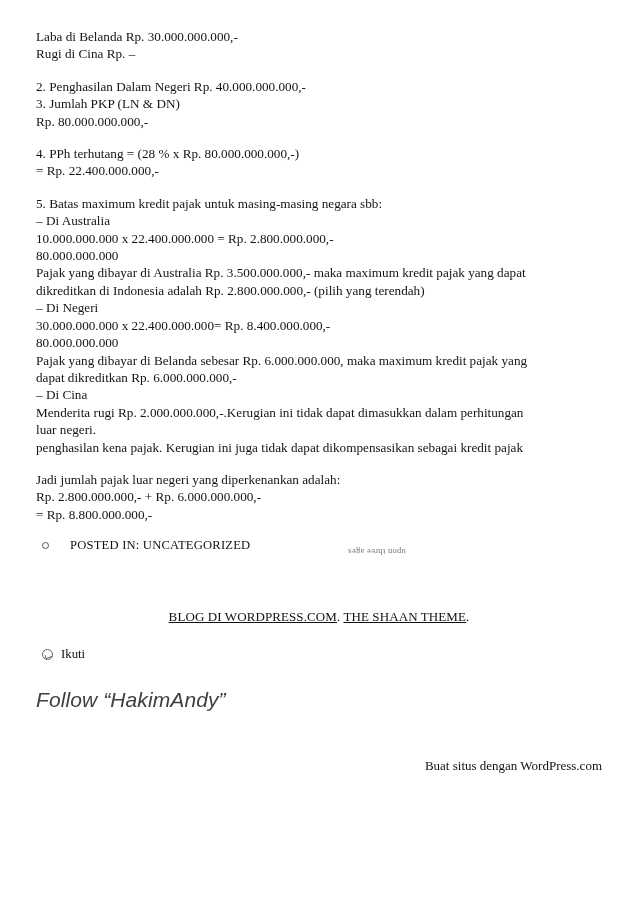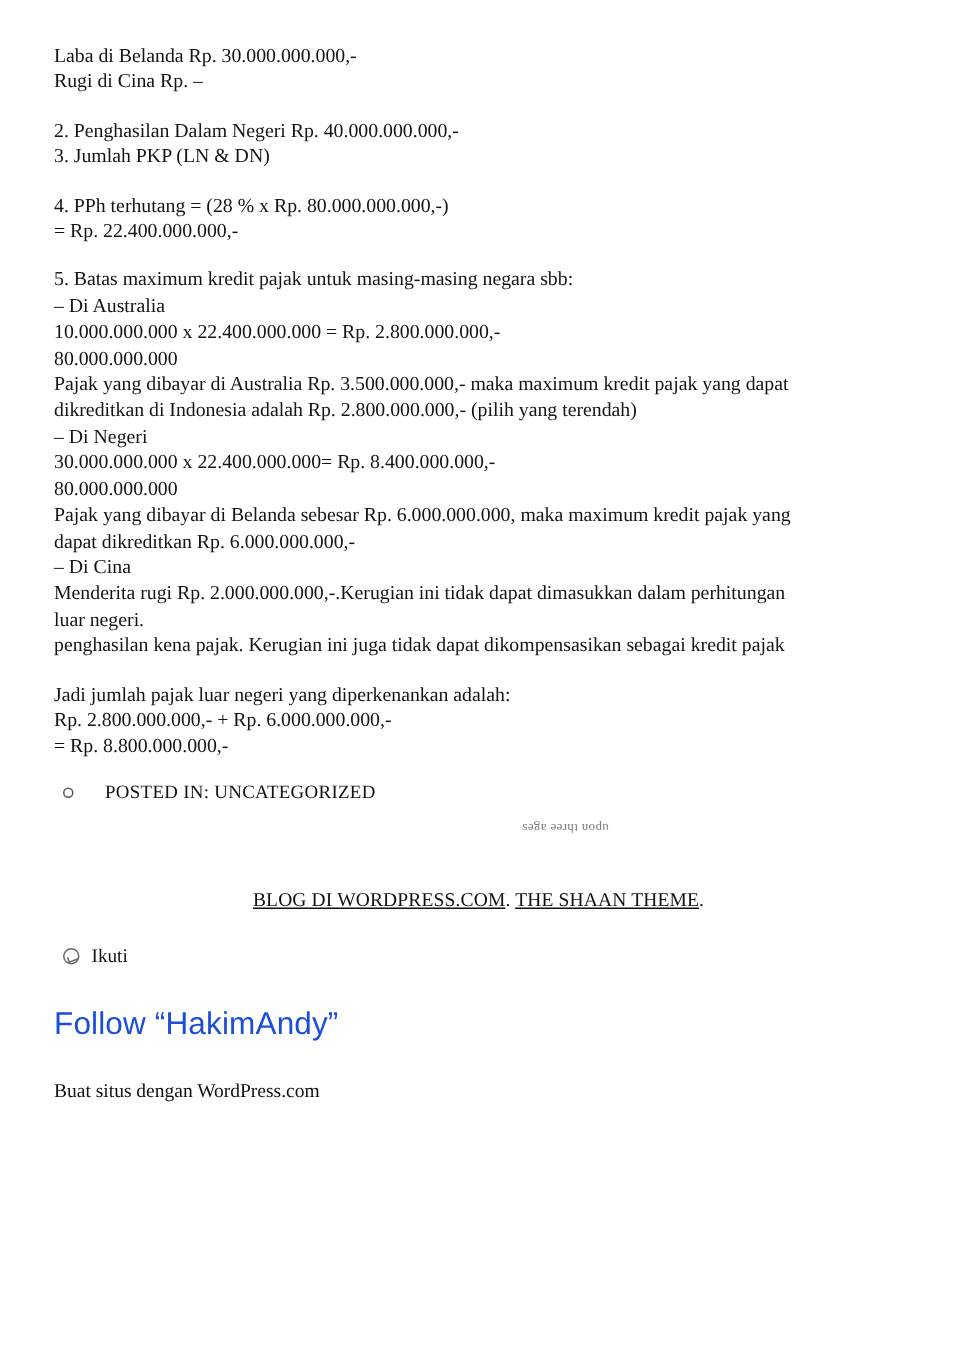"Rp. 80.000.000.000,-" span.ln { html: none -> <span>Rp. 80.000.000.000,-</span> }
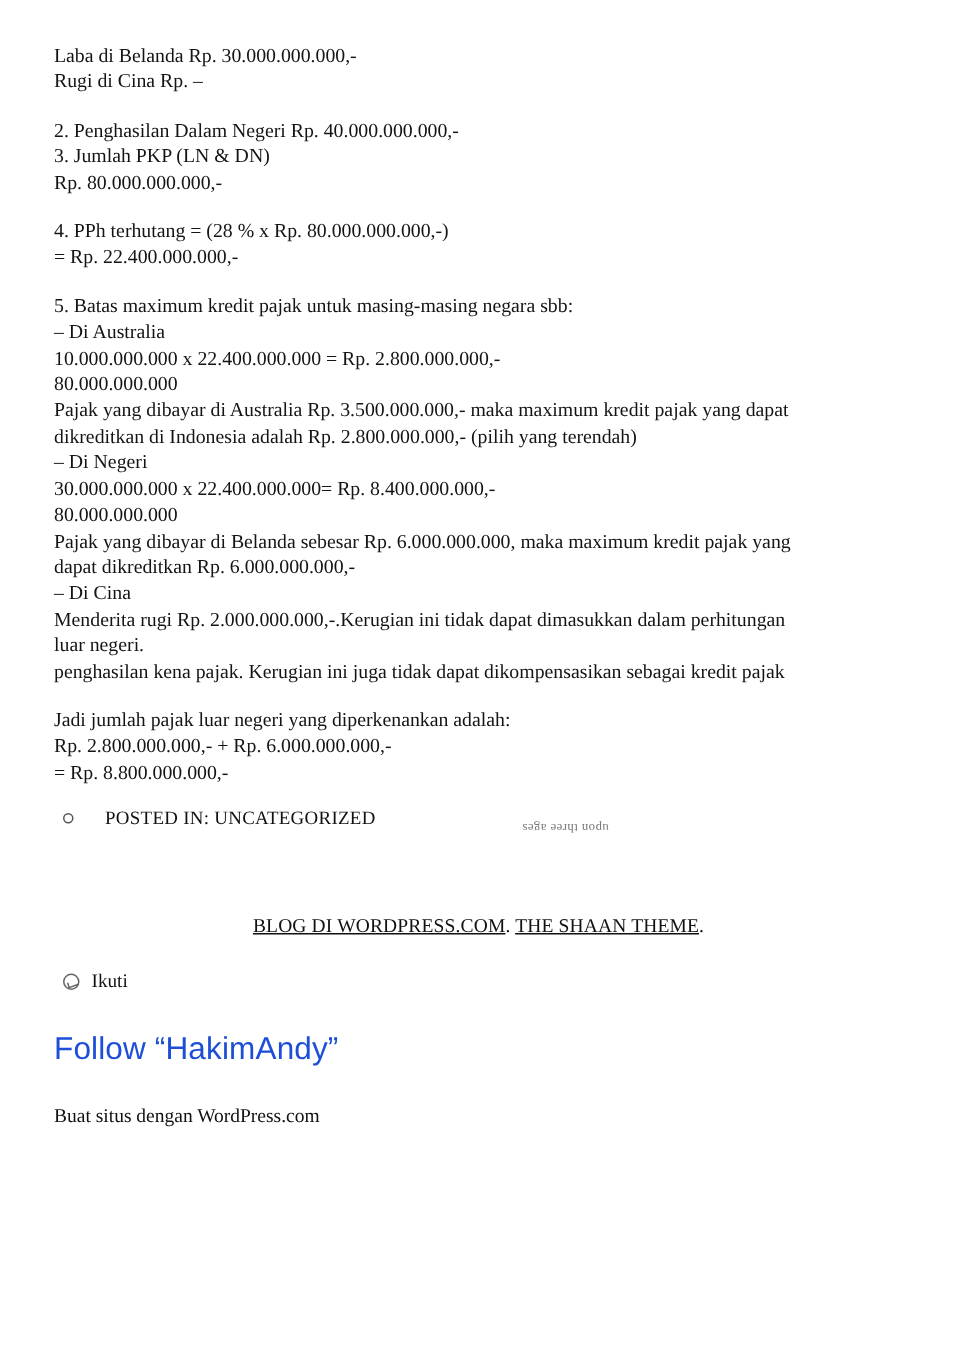"Follow “HakimAndy”" .follow-heading { color: #1d4ed8 -> #404040; font-style: none -> italic }
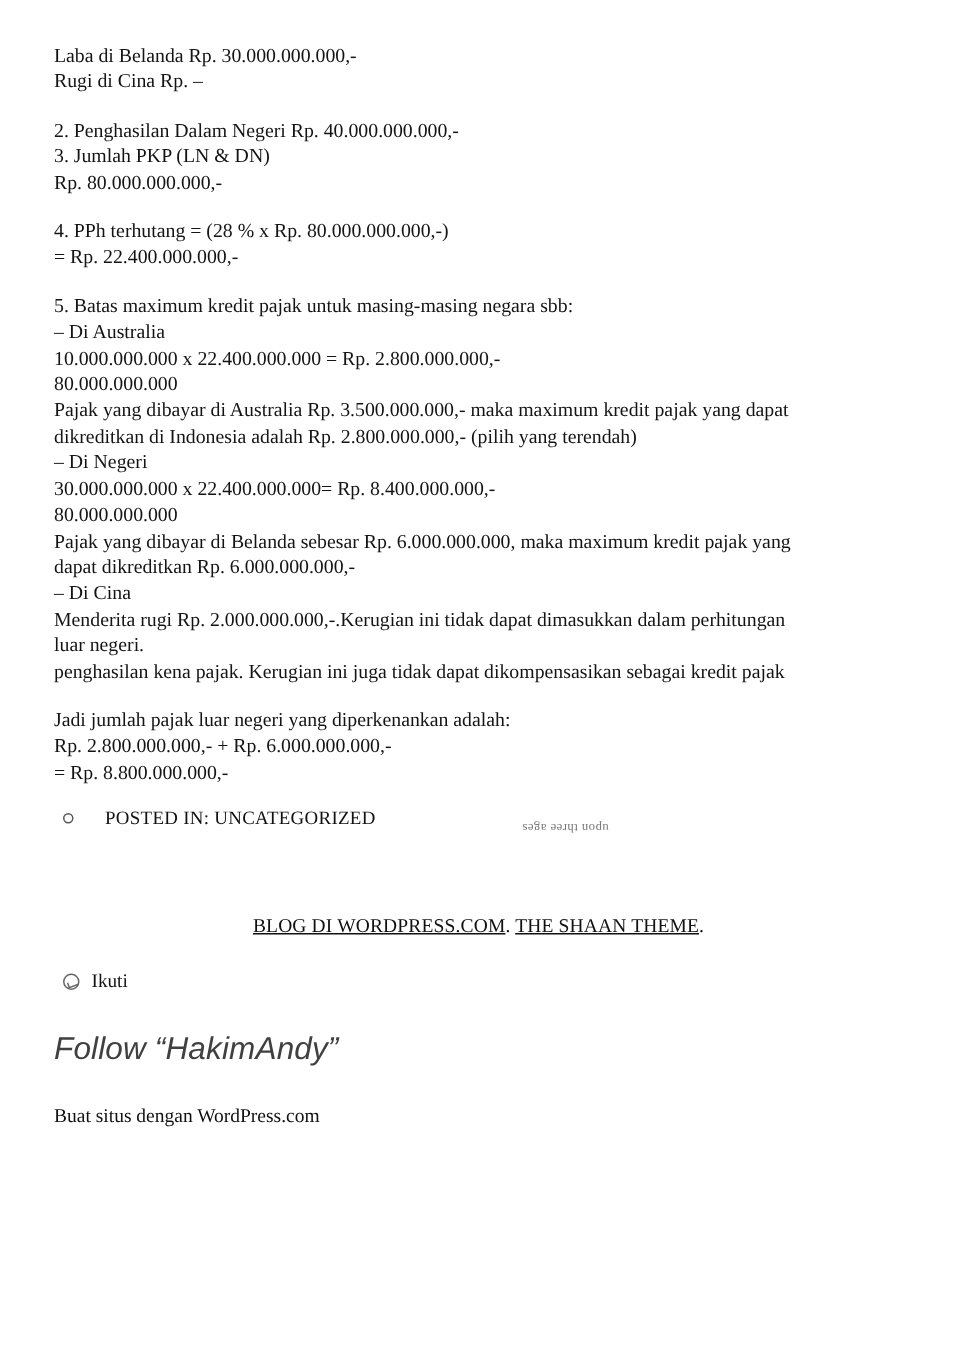"Buat situs dengan WordPress.com" .build-line { margin-top: 24px -> 46px; text-align: left -> right }
